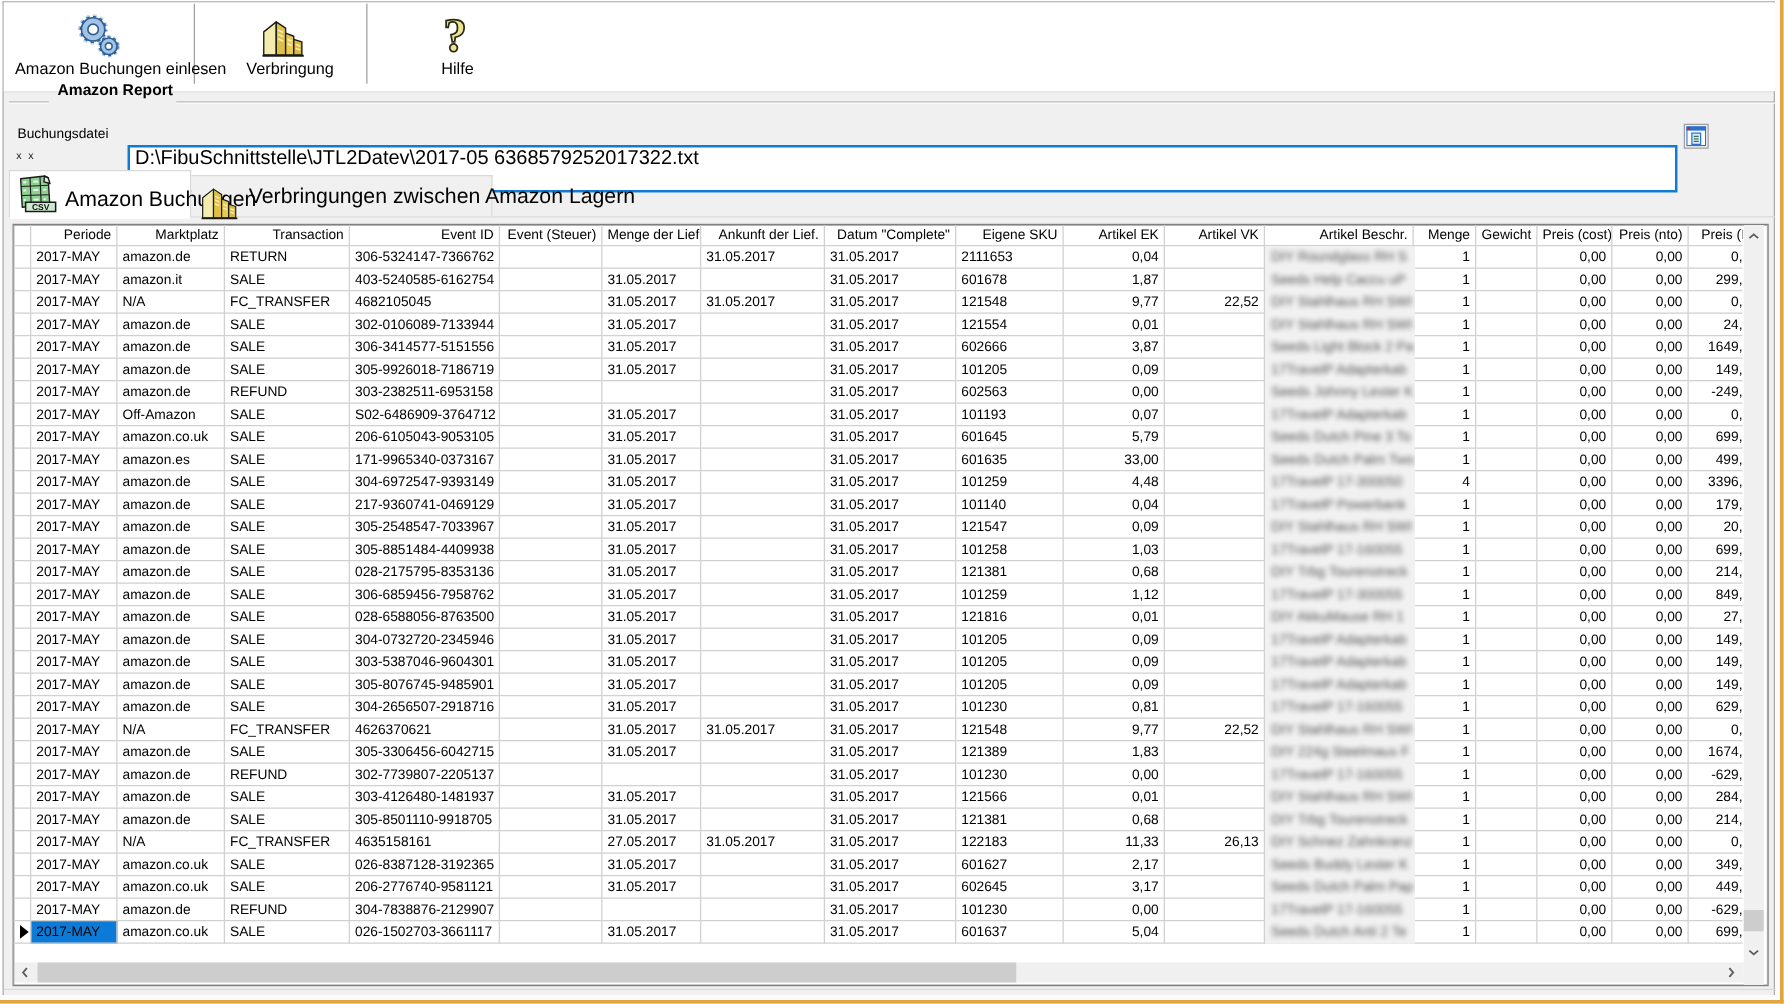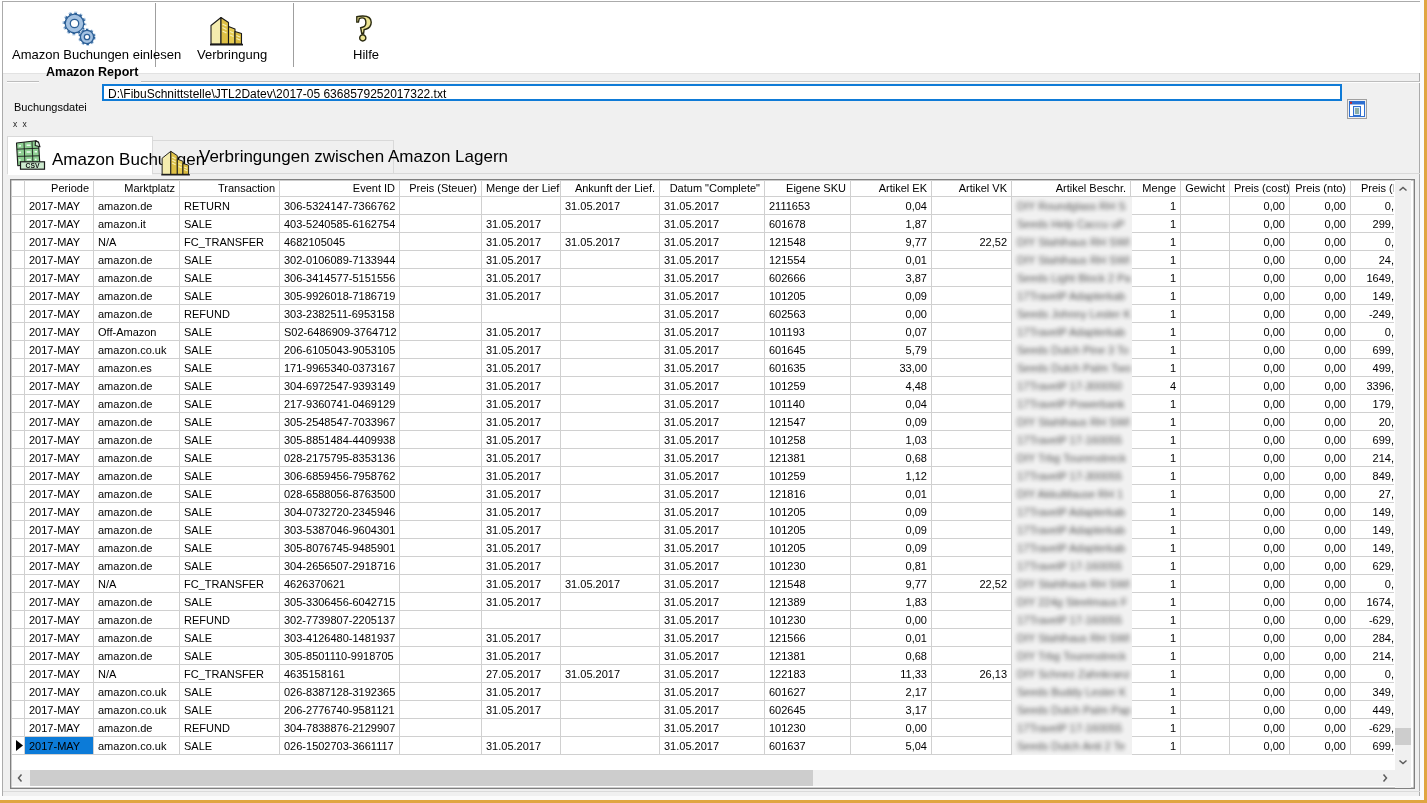"D:\FibuSchnittstelle\JTL2Datev\2017-05" .inp { font-size: 12px -> 16px; height: 17px -> 38px; top: 84px -> 116px }
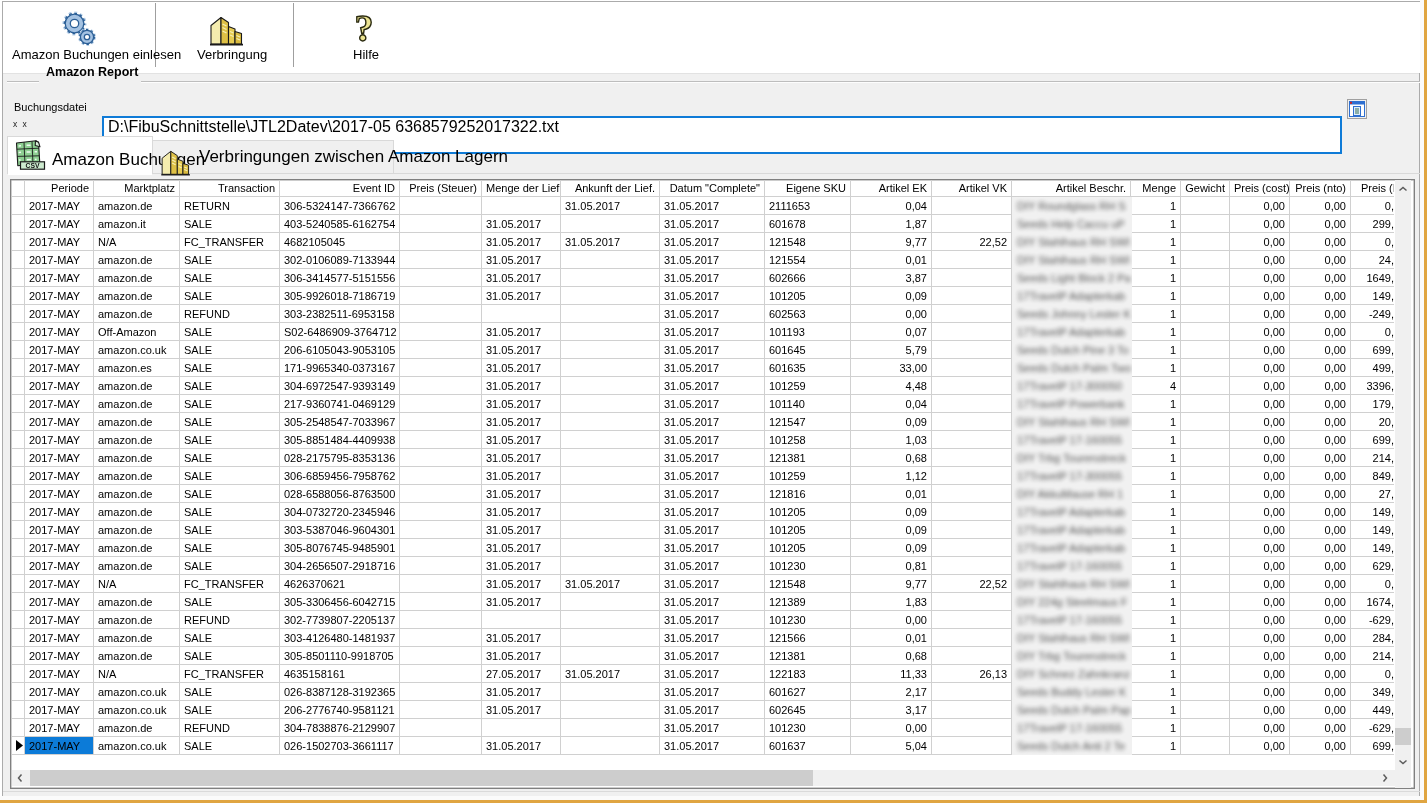"Preis (Steuer)" th { text: Preis -> Event }
